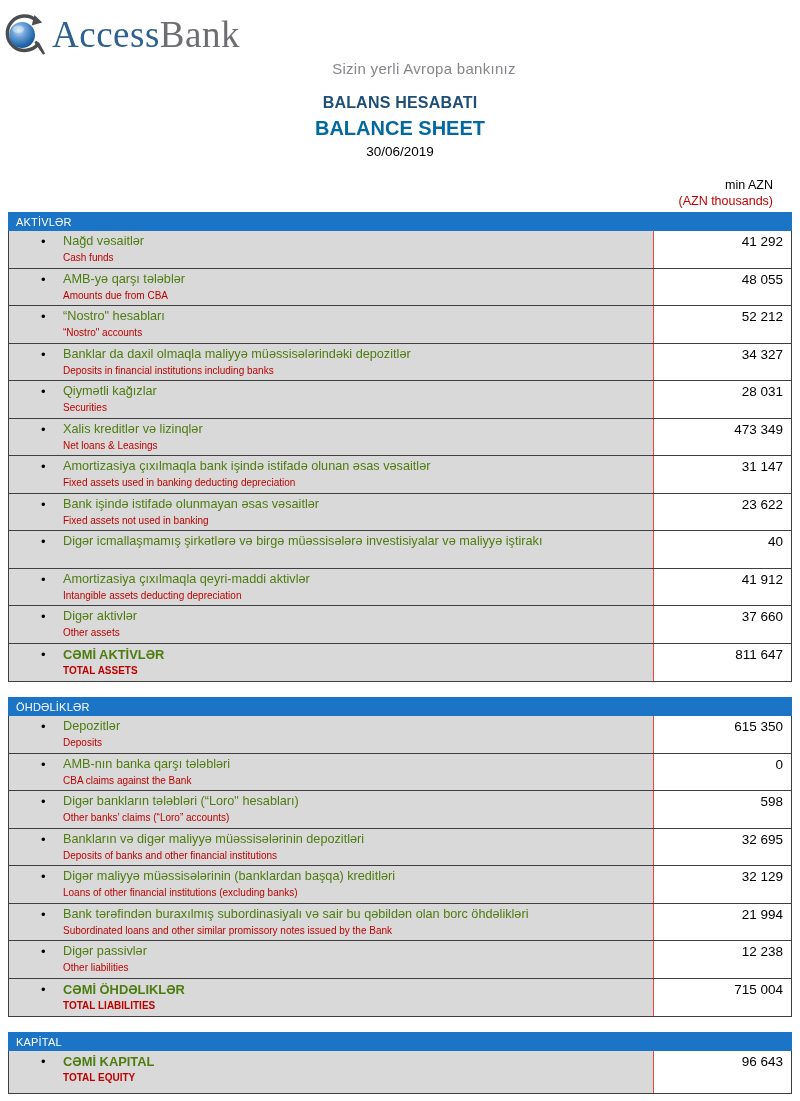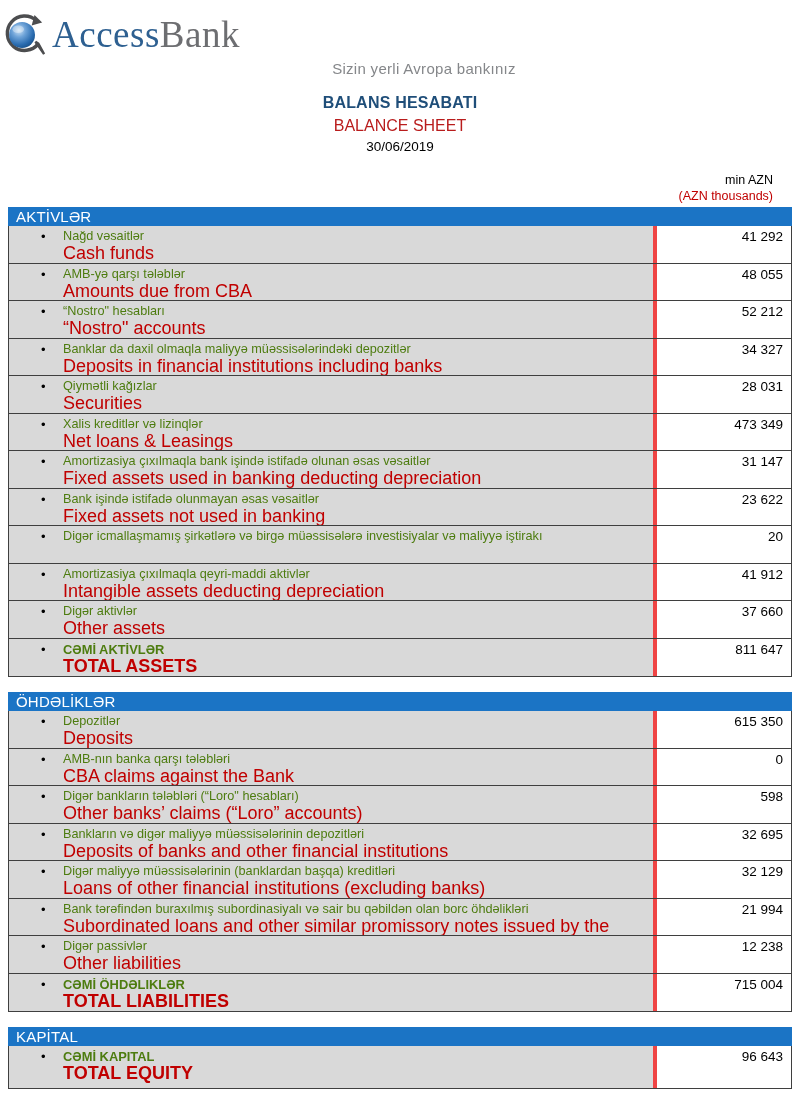"BALANCE SHEET" .title-en { color: #b91c1c -> #0369a1; font-size: 16px -> 20px; font-weight: normal -> bold }
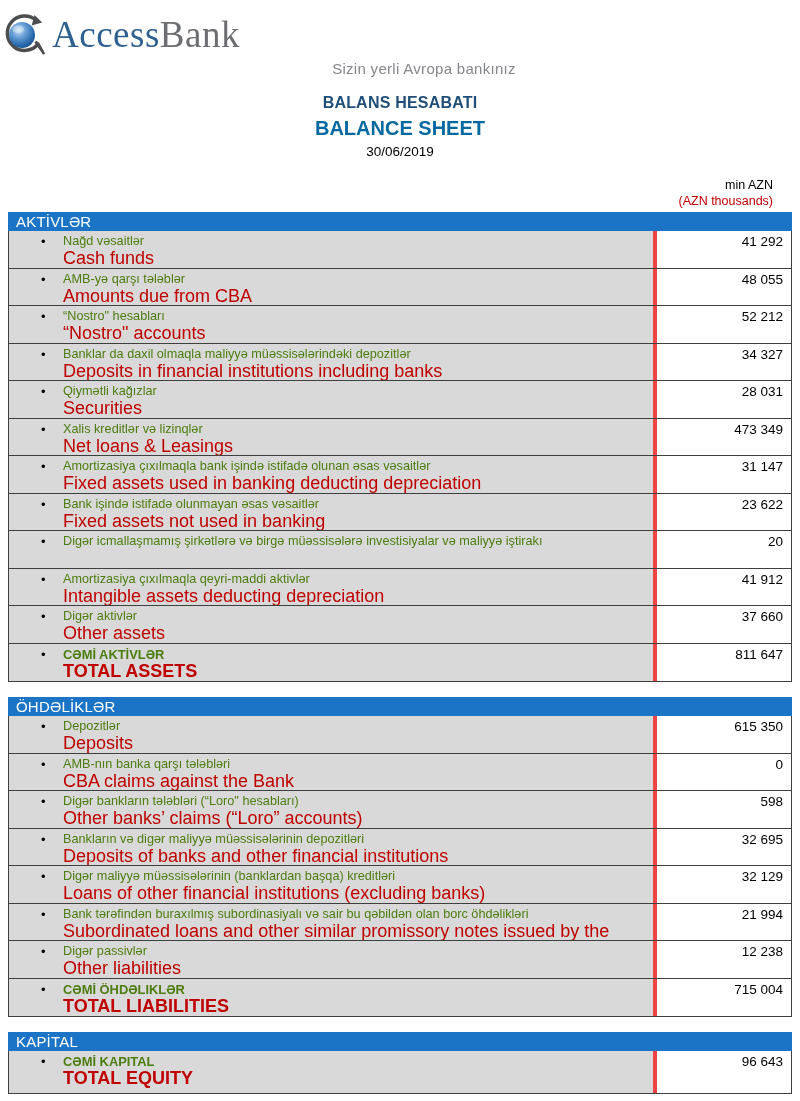"AKTİVLƏR" .section-bar { font-size: 15px -> 11px }
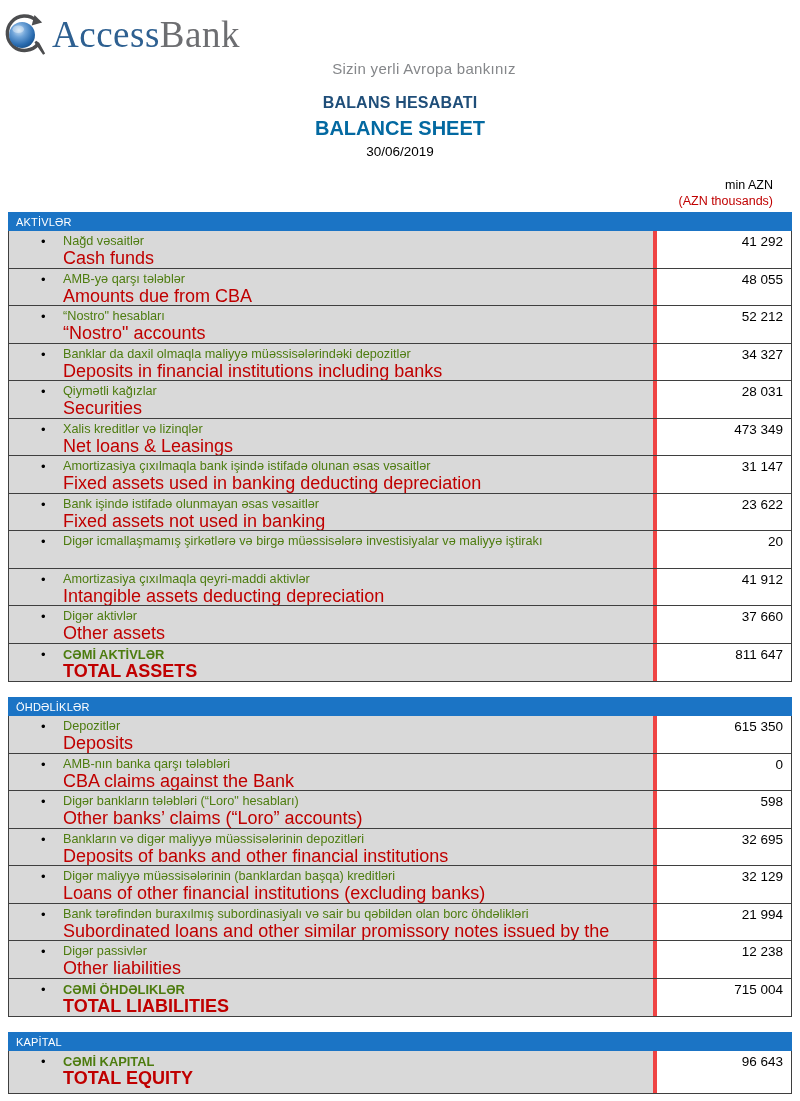"41 292" .value-cell { border-left: 4px solid #ef4444 -> 1px solid #ef4444 }
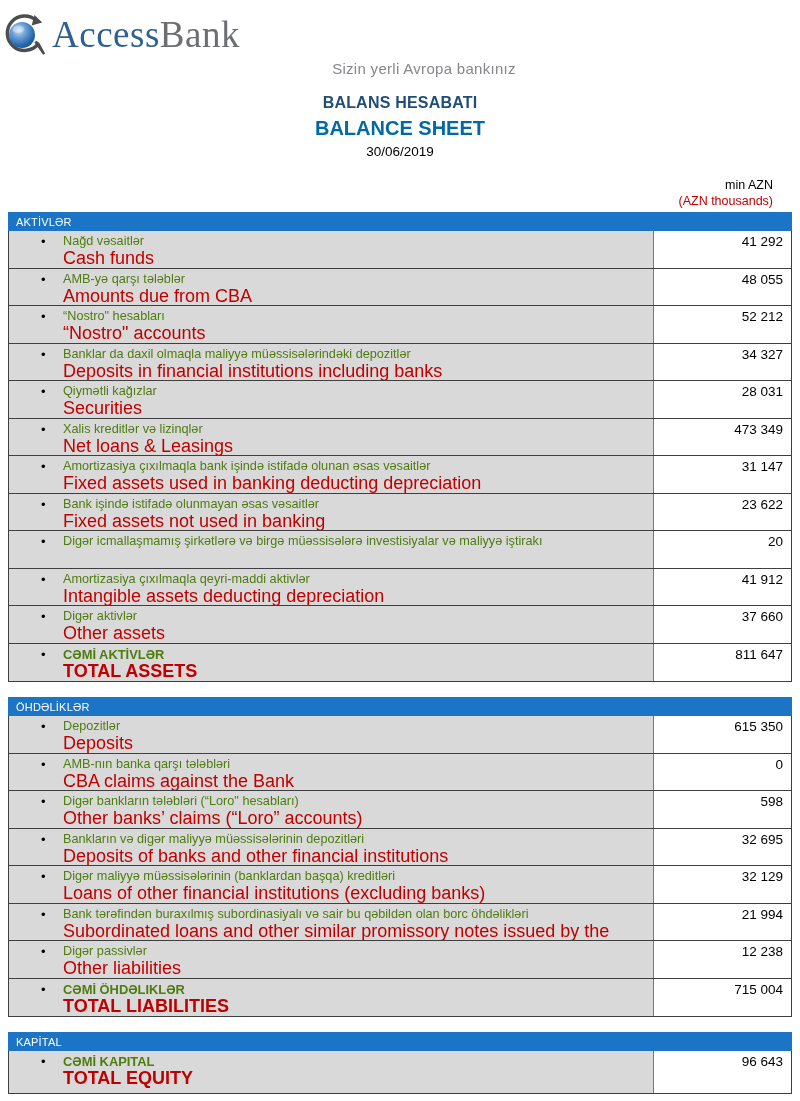"Cash funds" .en-text { font-size: 18px -> 10px }
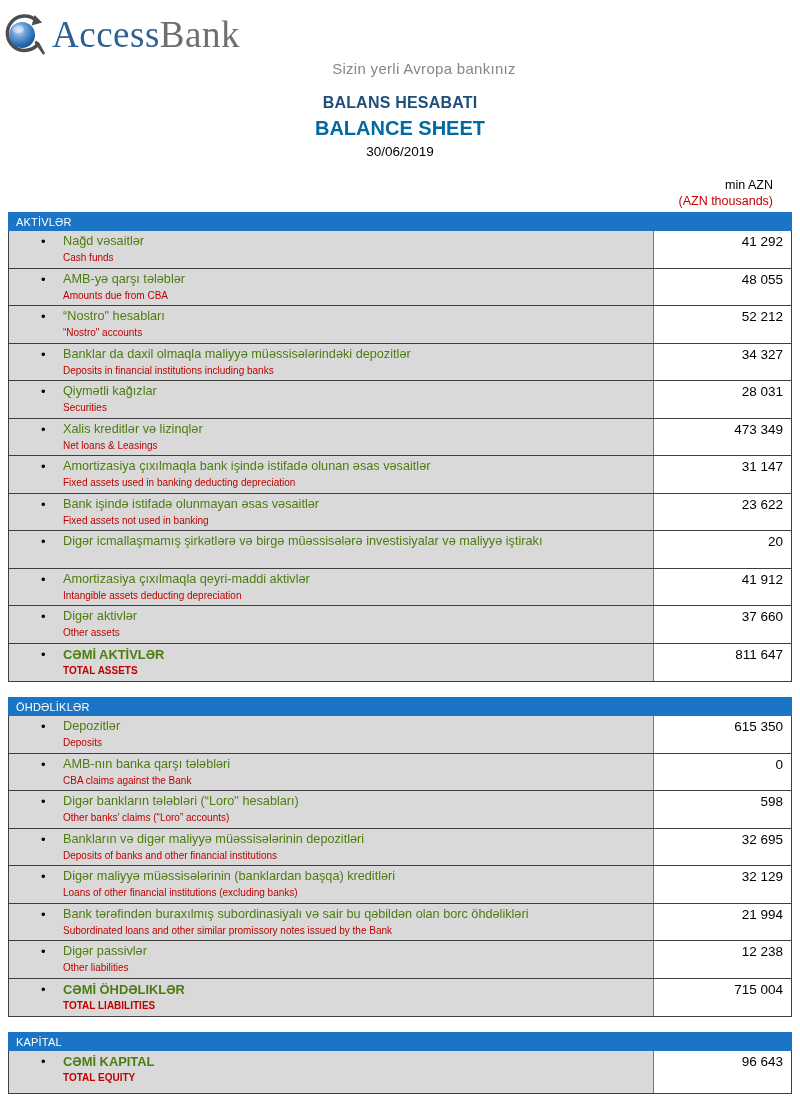"20" div.value-cell { text: 20 -> 40 }
